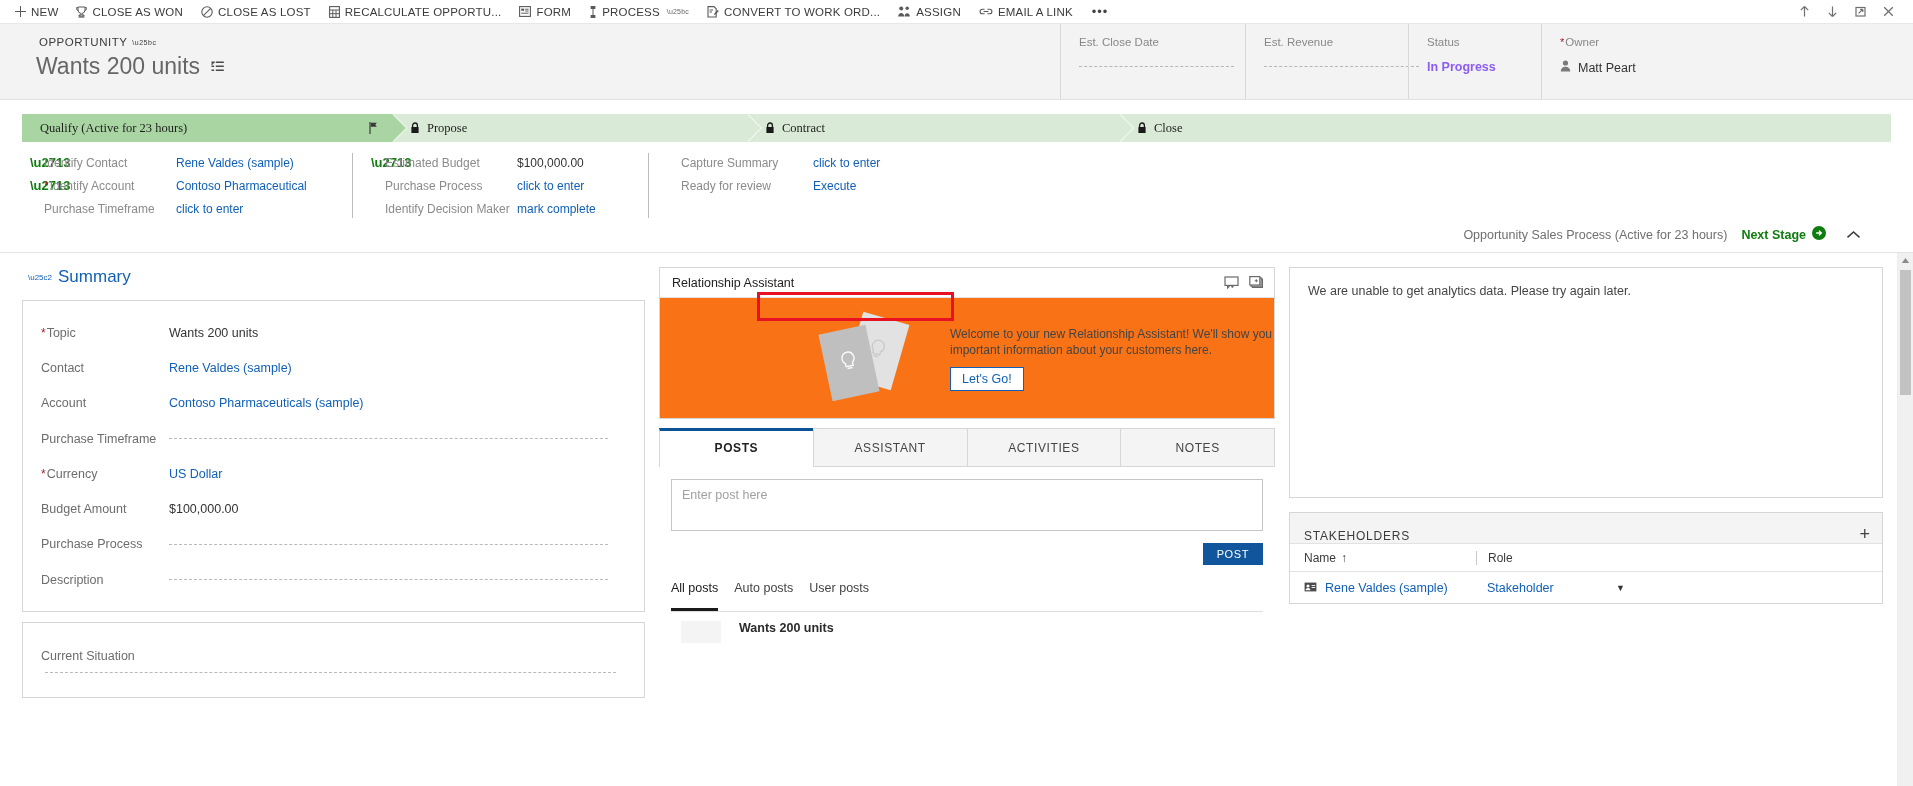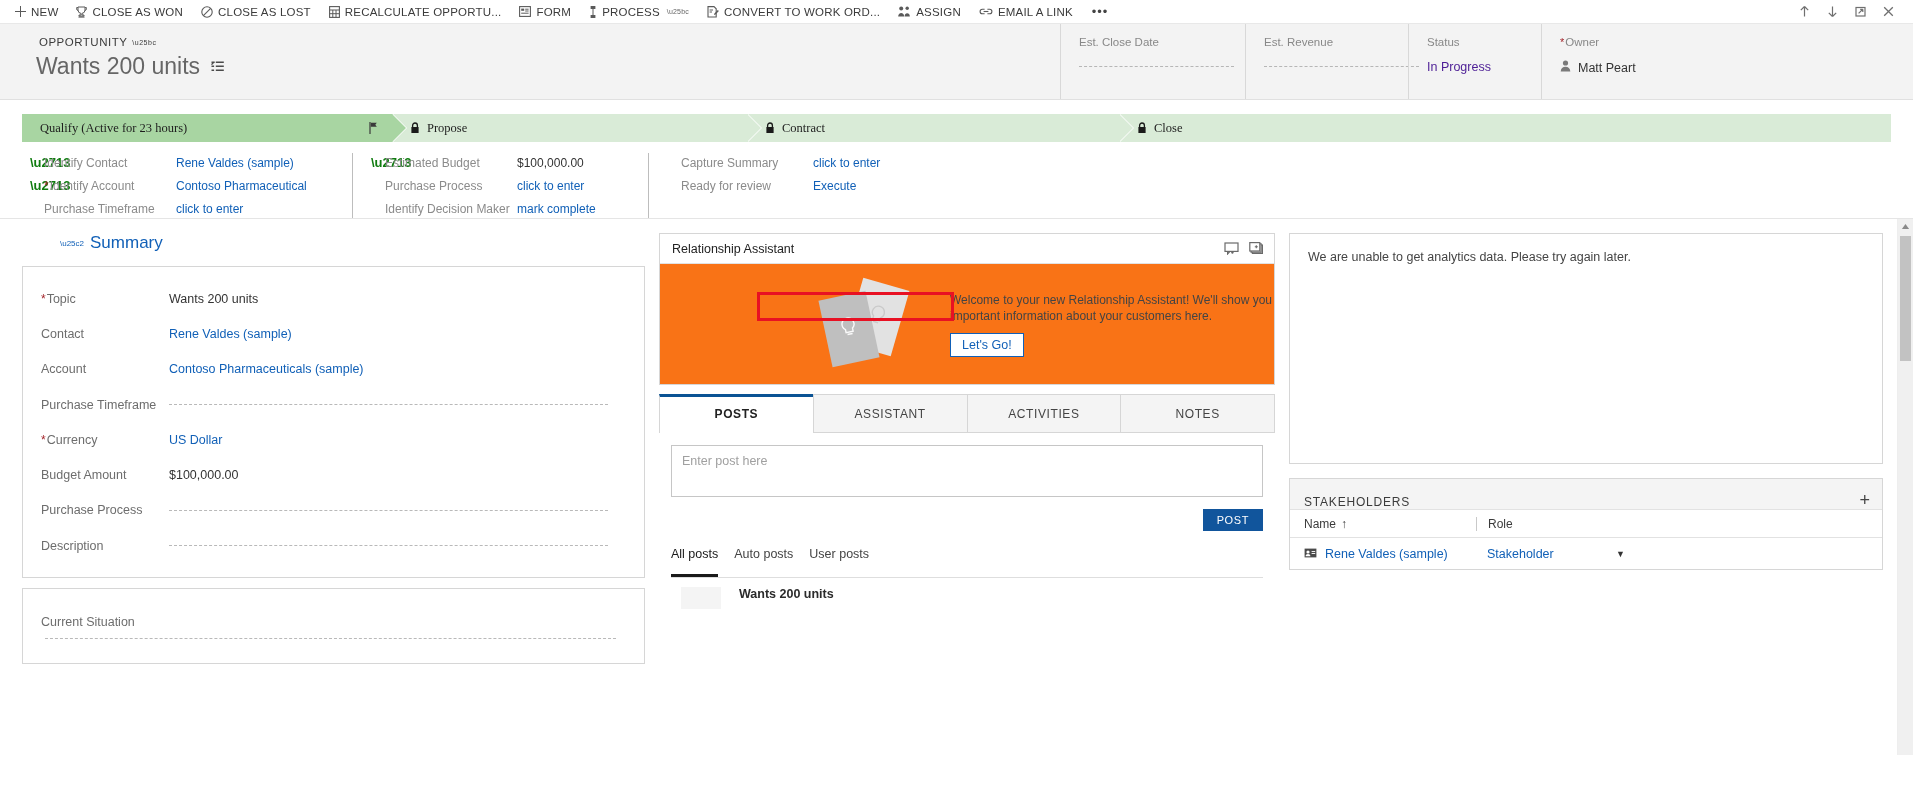"In Progress" .hfvalue.bold { color: #4c1d95 -> #8b5cf6; font-weight: normal -> bold }
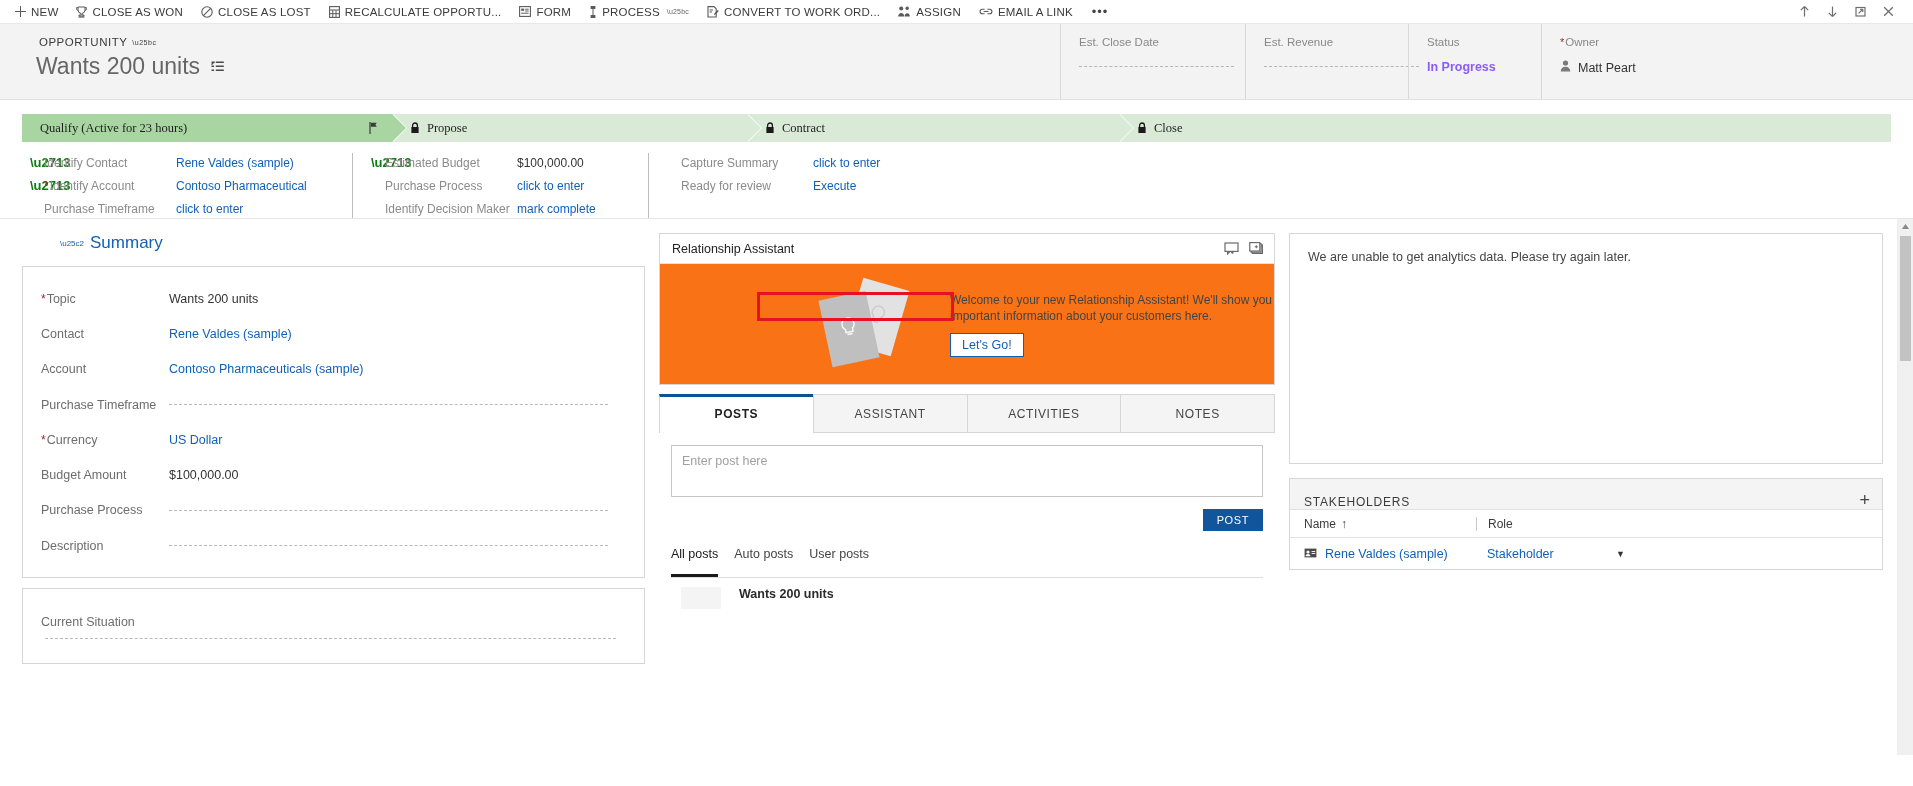"Opportunity Sales Process (Active for" div { html: none -> <div> <span>Opportunity Sales Process (Active for 23 hours)</span> <span> <span>Next Stage</span> <span> <svg> <circle></circle> <path></path> </svg> </span> </span> <span> <svg> <path></path> </svg> </span> </div> }
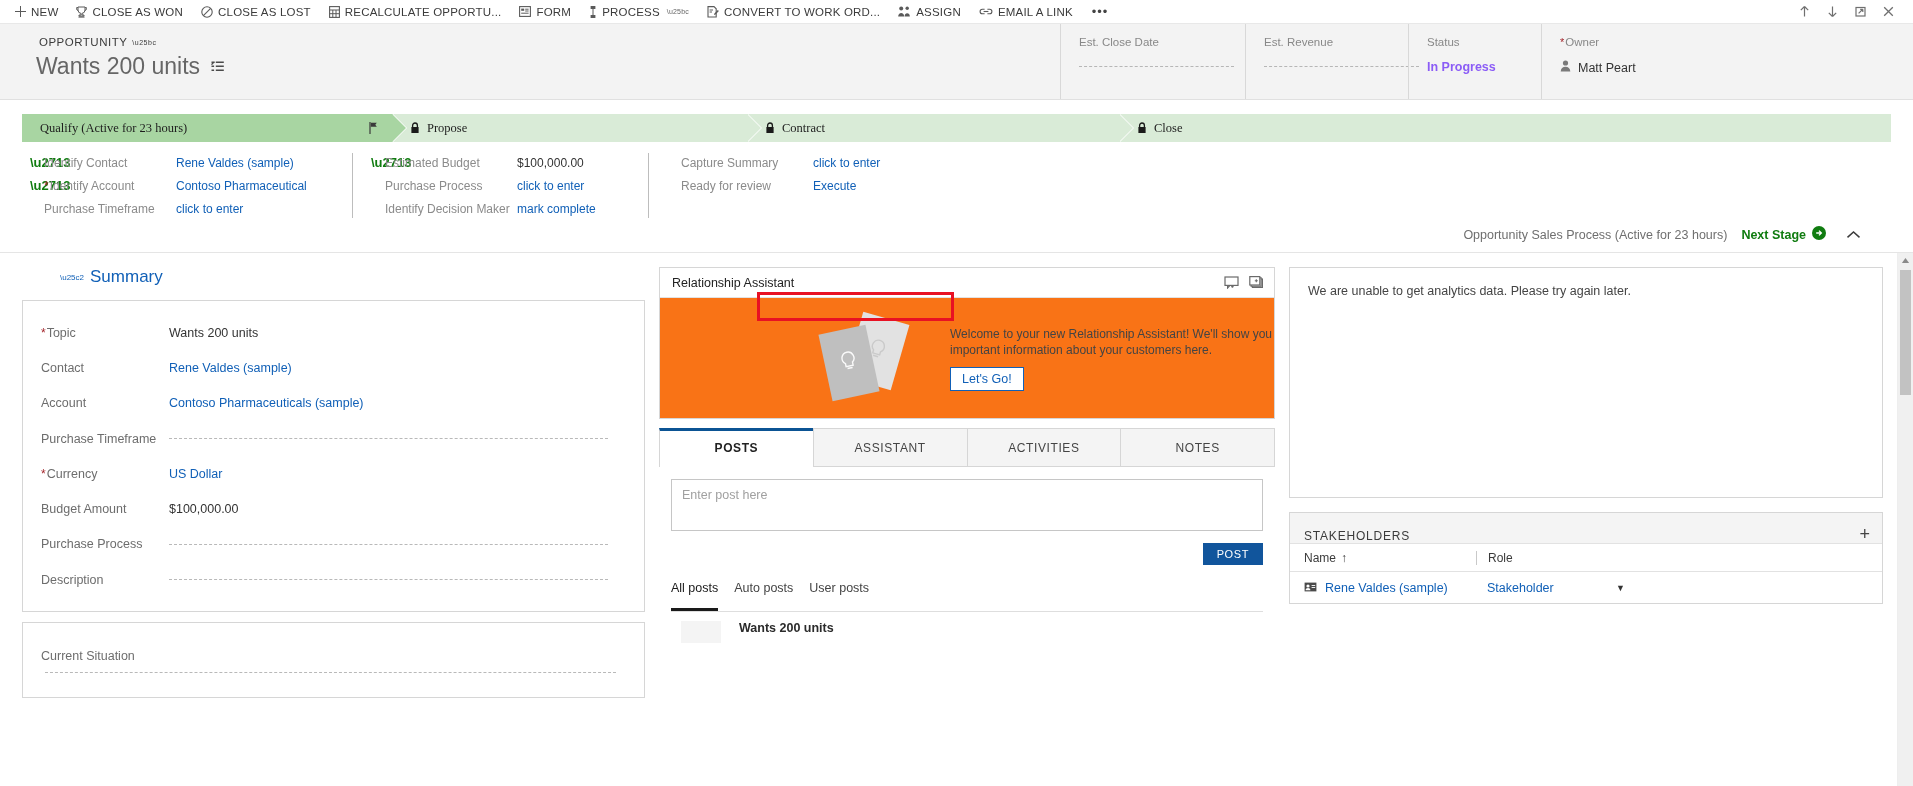"\u25c2" #summaryhdr .tri { margin-left: 32px -> none }
